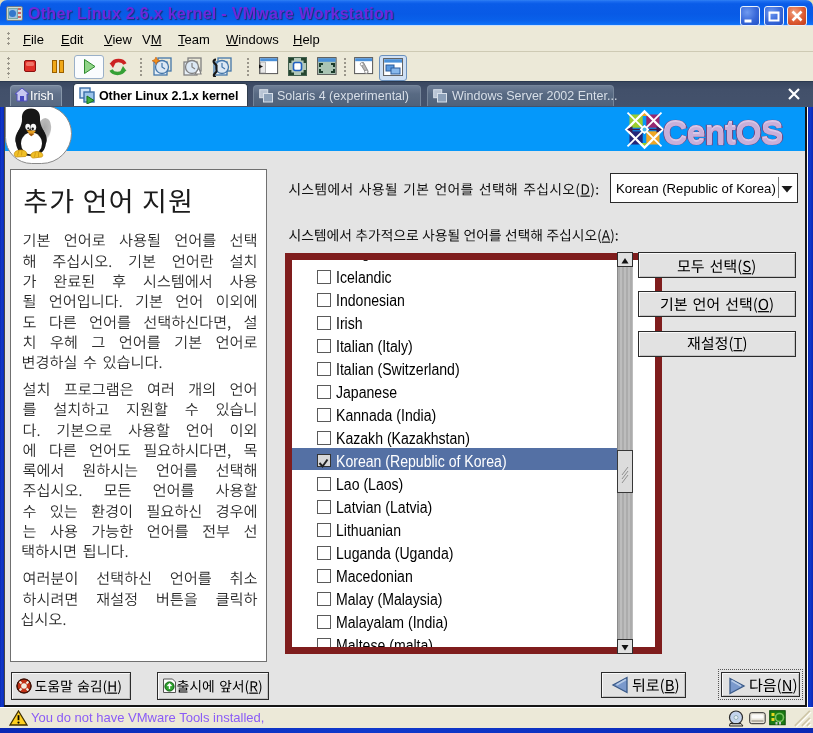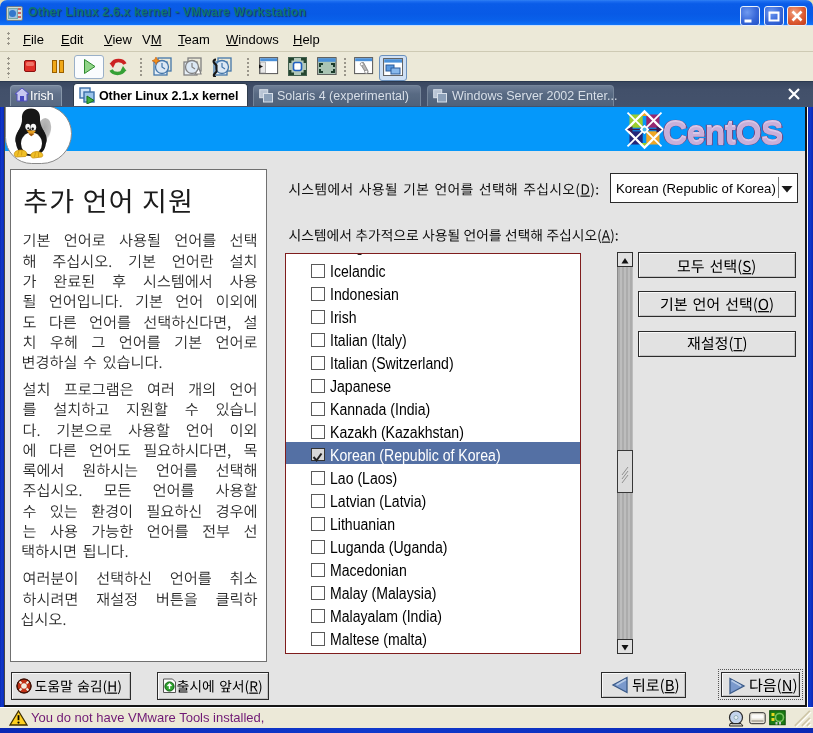"Other Linux 2.6.x kernel -" #titletext { color: #0f766e -> #6d28d9; font-size: 12px -> 16px }
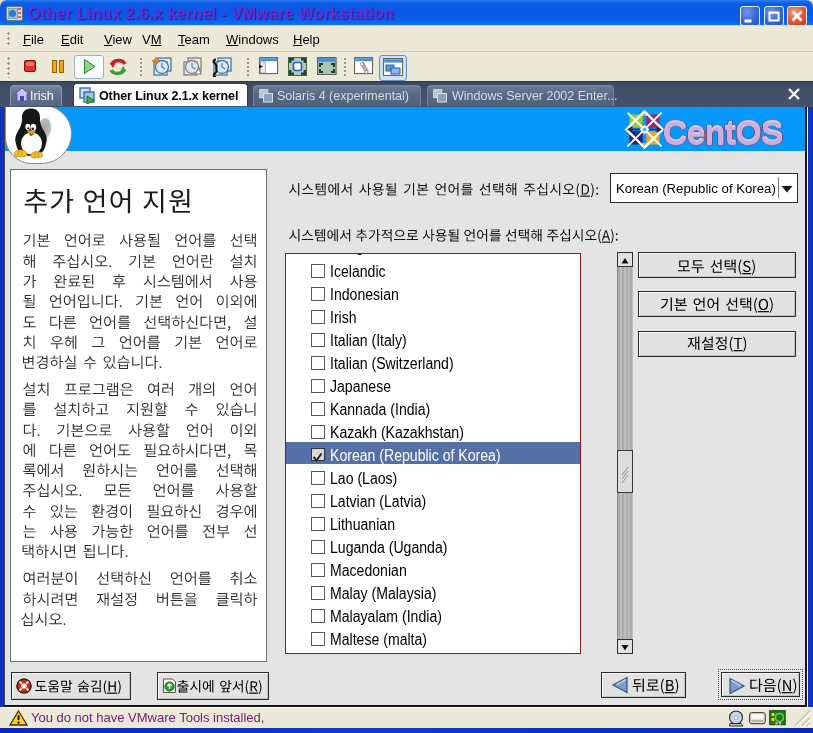"Icelandic" #list { border: 1px solid #7f1d1d -> 7px solid #7f1d1d; width: 296px -> 377px }
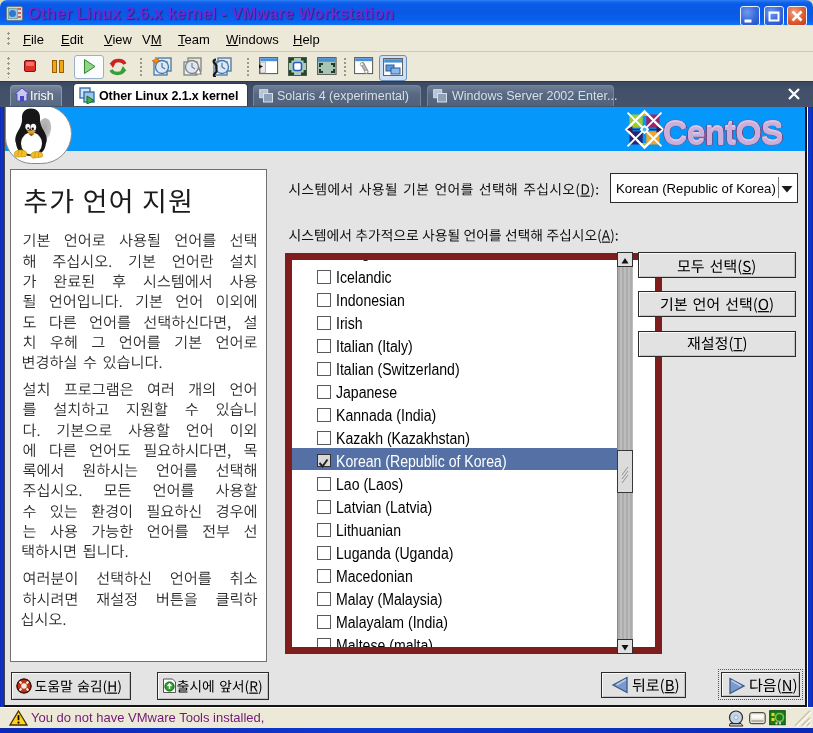"You do not have VMware" #stattext { color: #701a75 -> #8b5cf6 }
